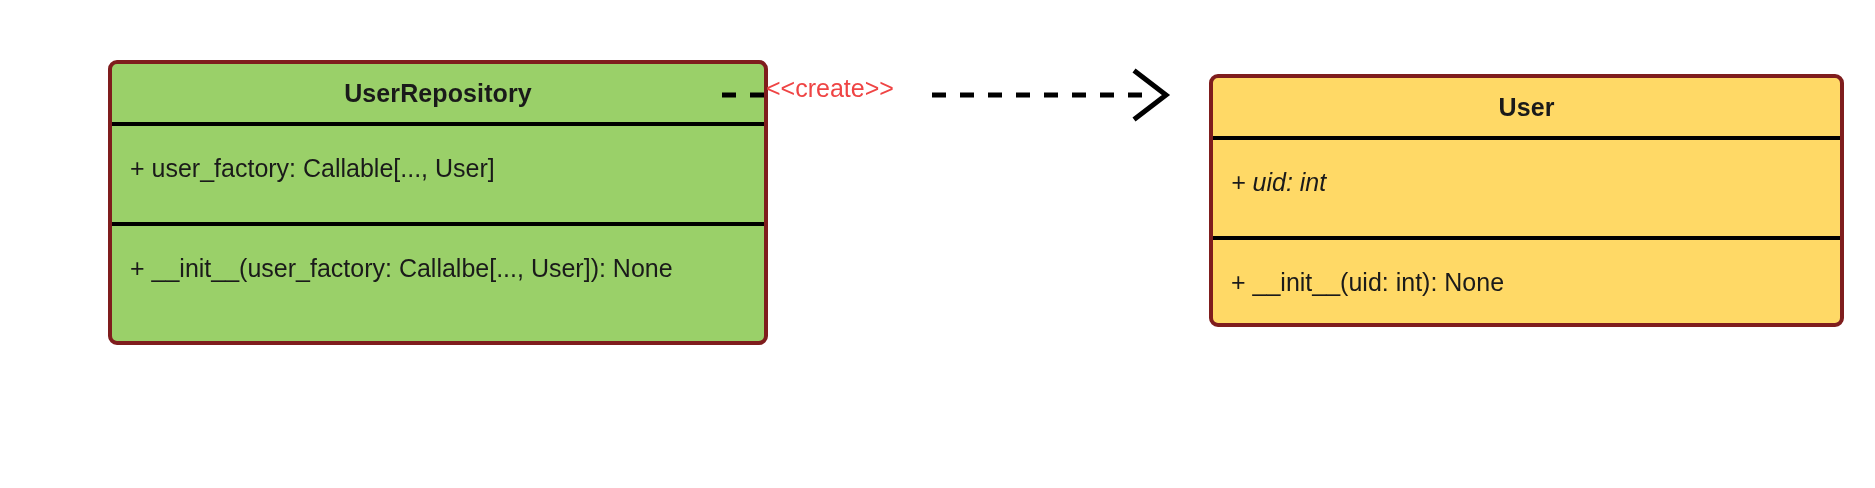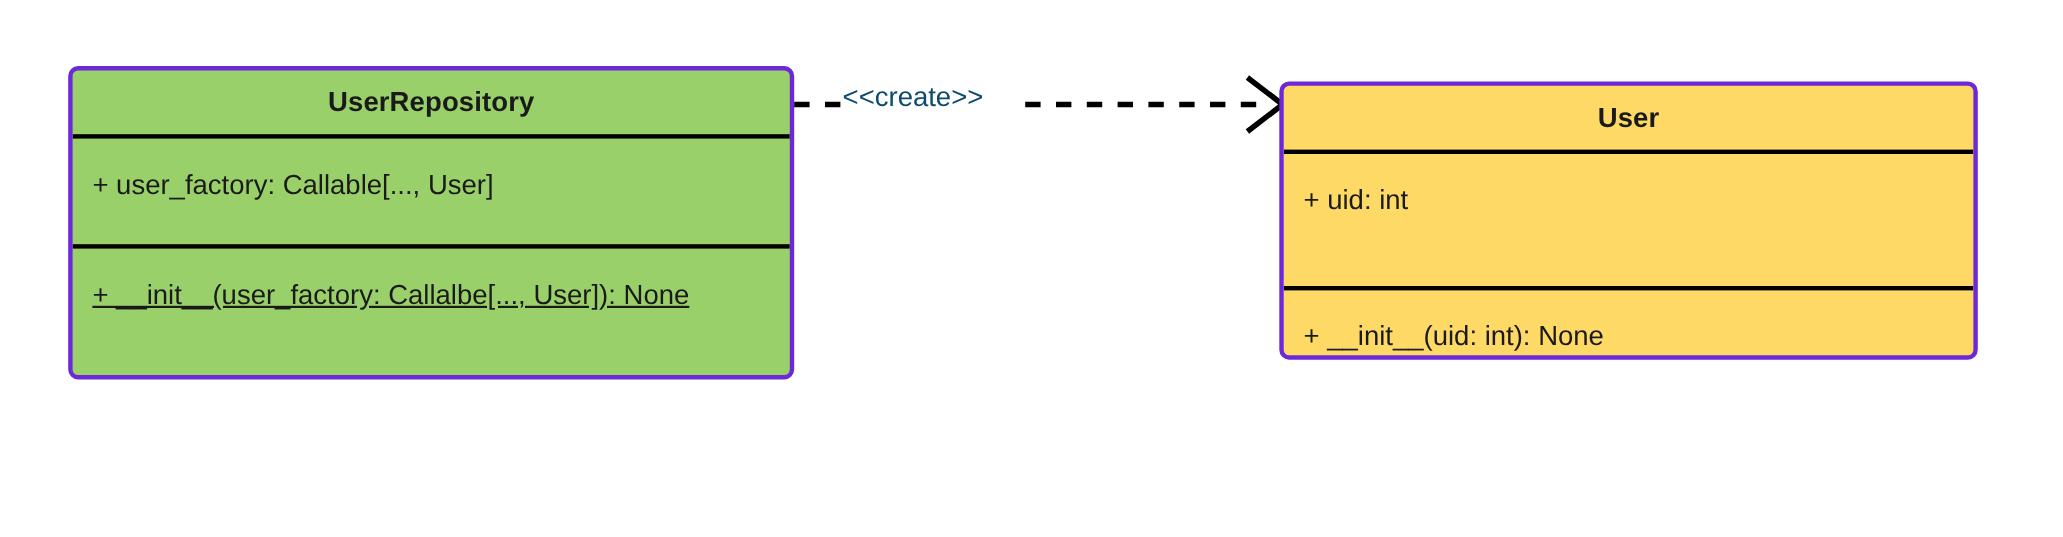"UserRepository" .uml-class { border: 4px solid #6d28d9 -> 4px solid #7f1d1d; margin-left: none -> 46px }
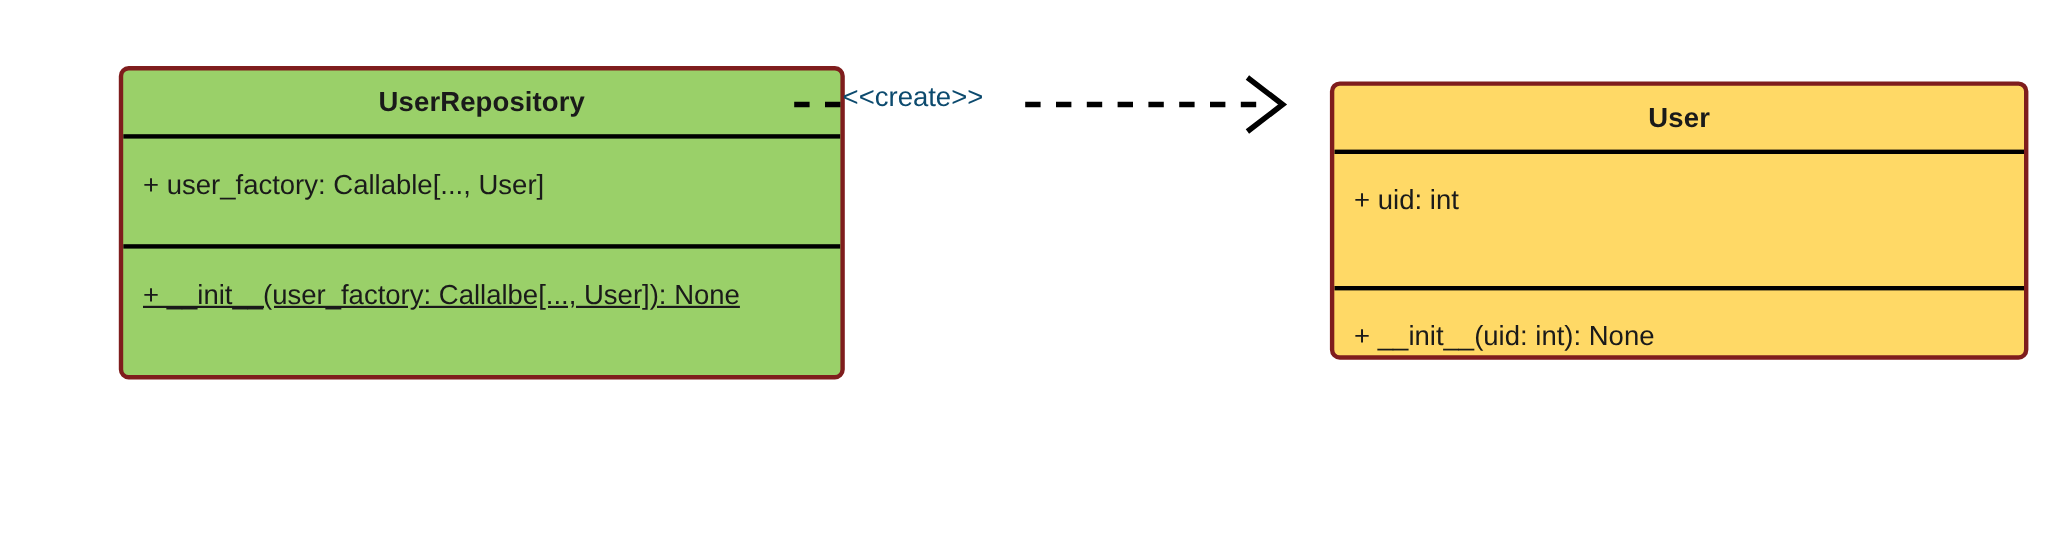"<<create>>" .dep-label { color: #0c4a6e -> #ef4444 }
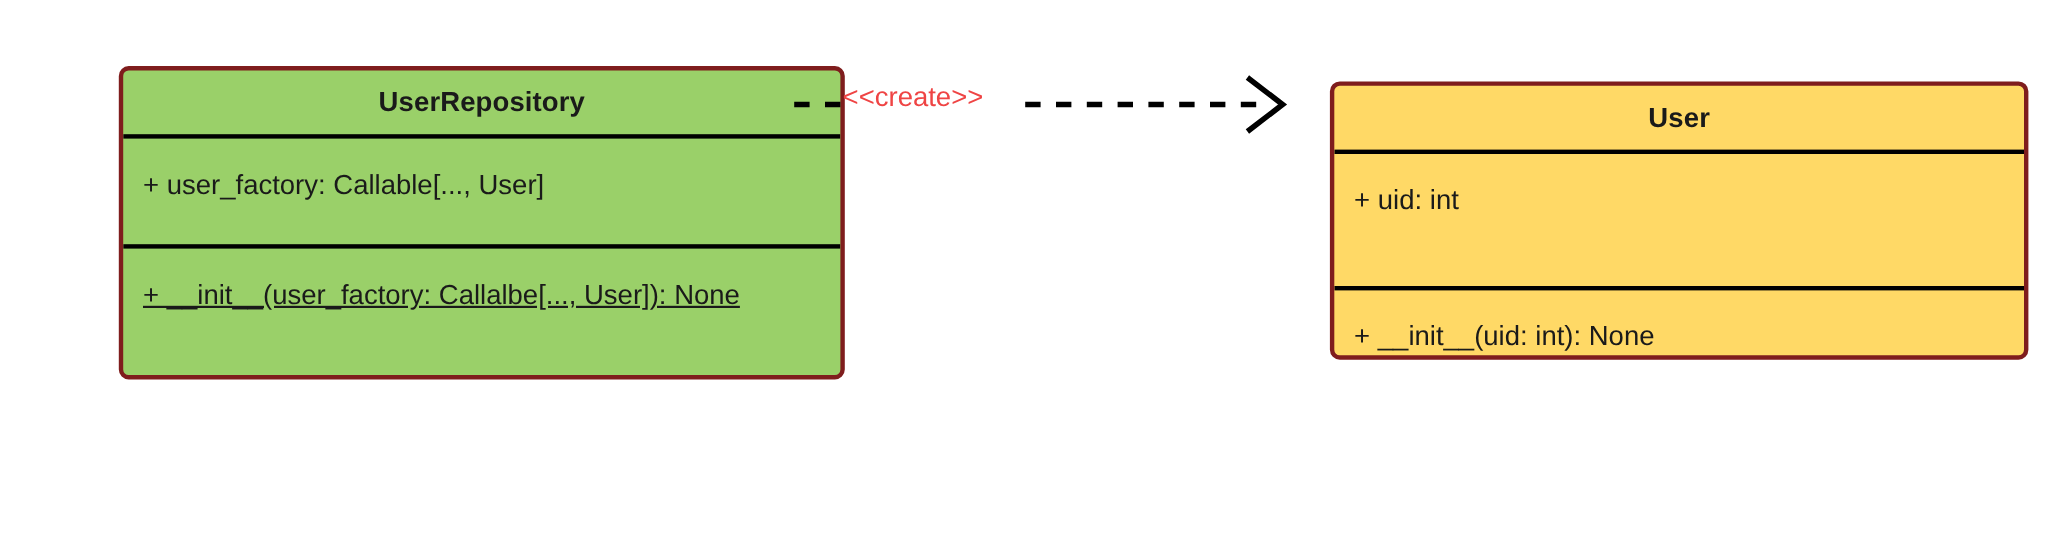"+ uid: int" .compartment-attrs-yellow { font-style: none -> italic; height: 124px -> 100px }
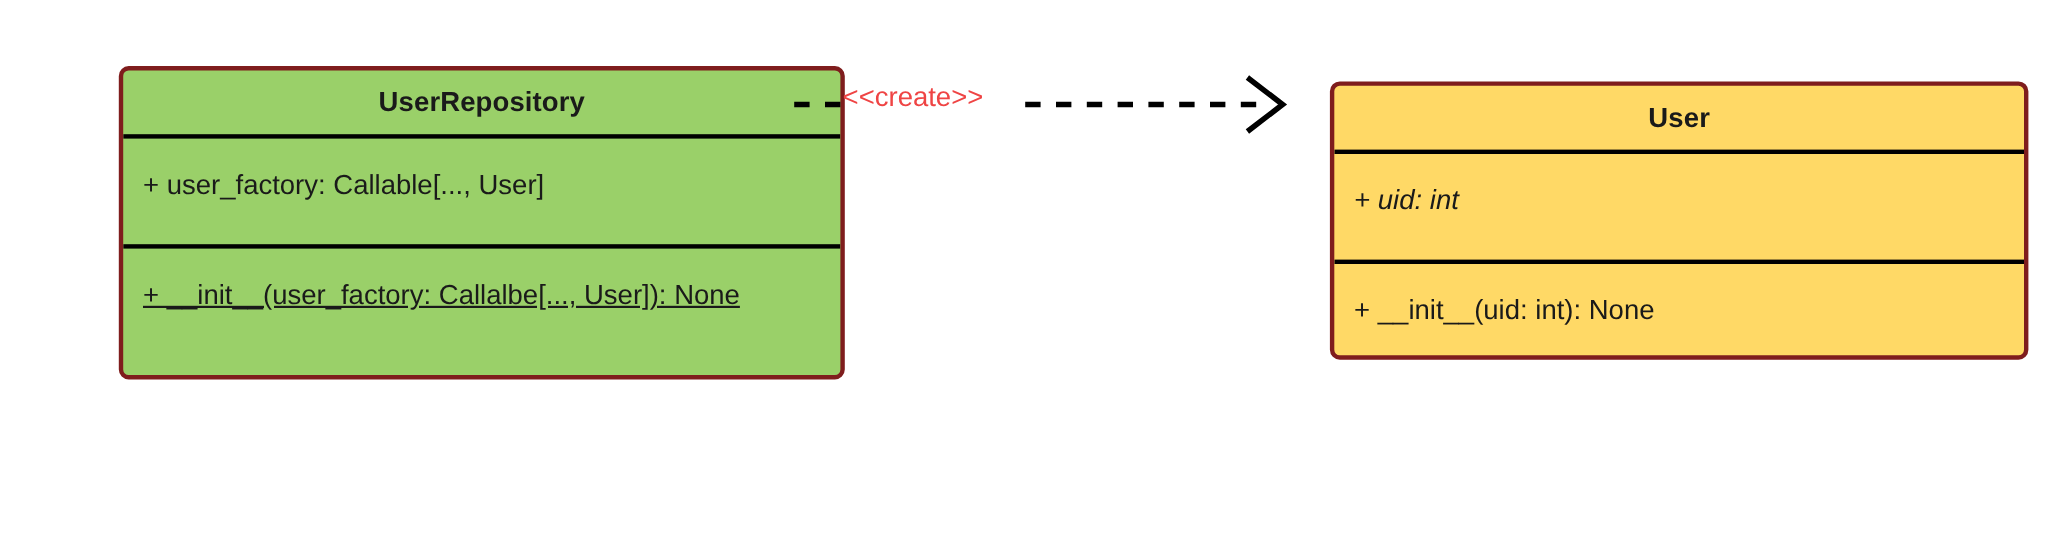"+ __init__(user_factory: Callalbe[...," .compartment-ops-green { text-decoration: underline -> none }
